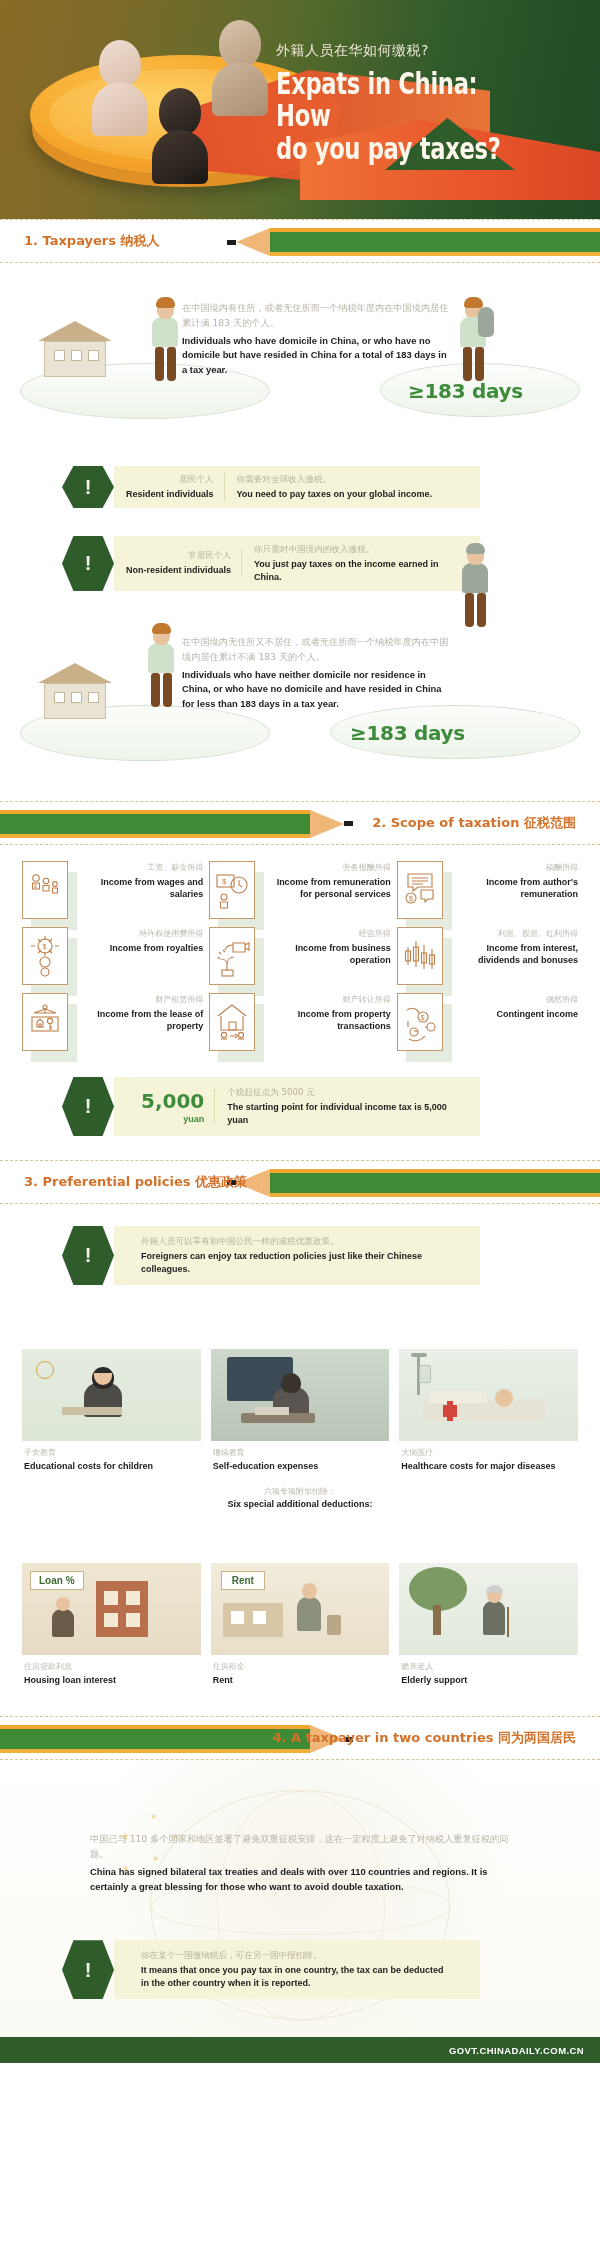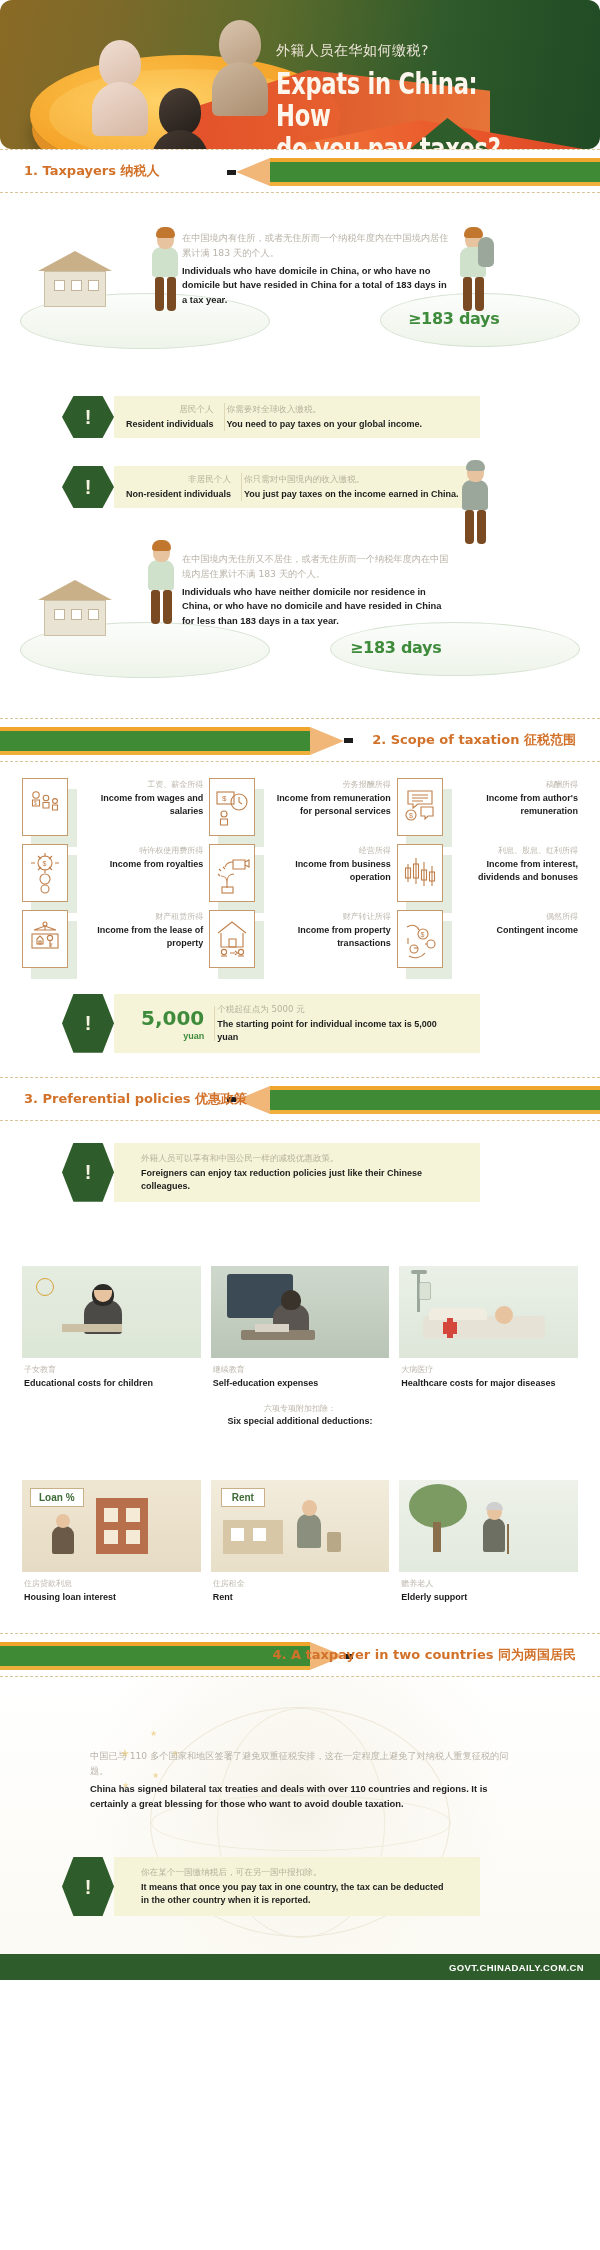"外籍人员在华如何缴税?" .hero { border-radius: 12px -> none; height: 149px -> 219px }
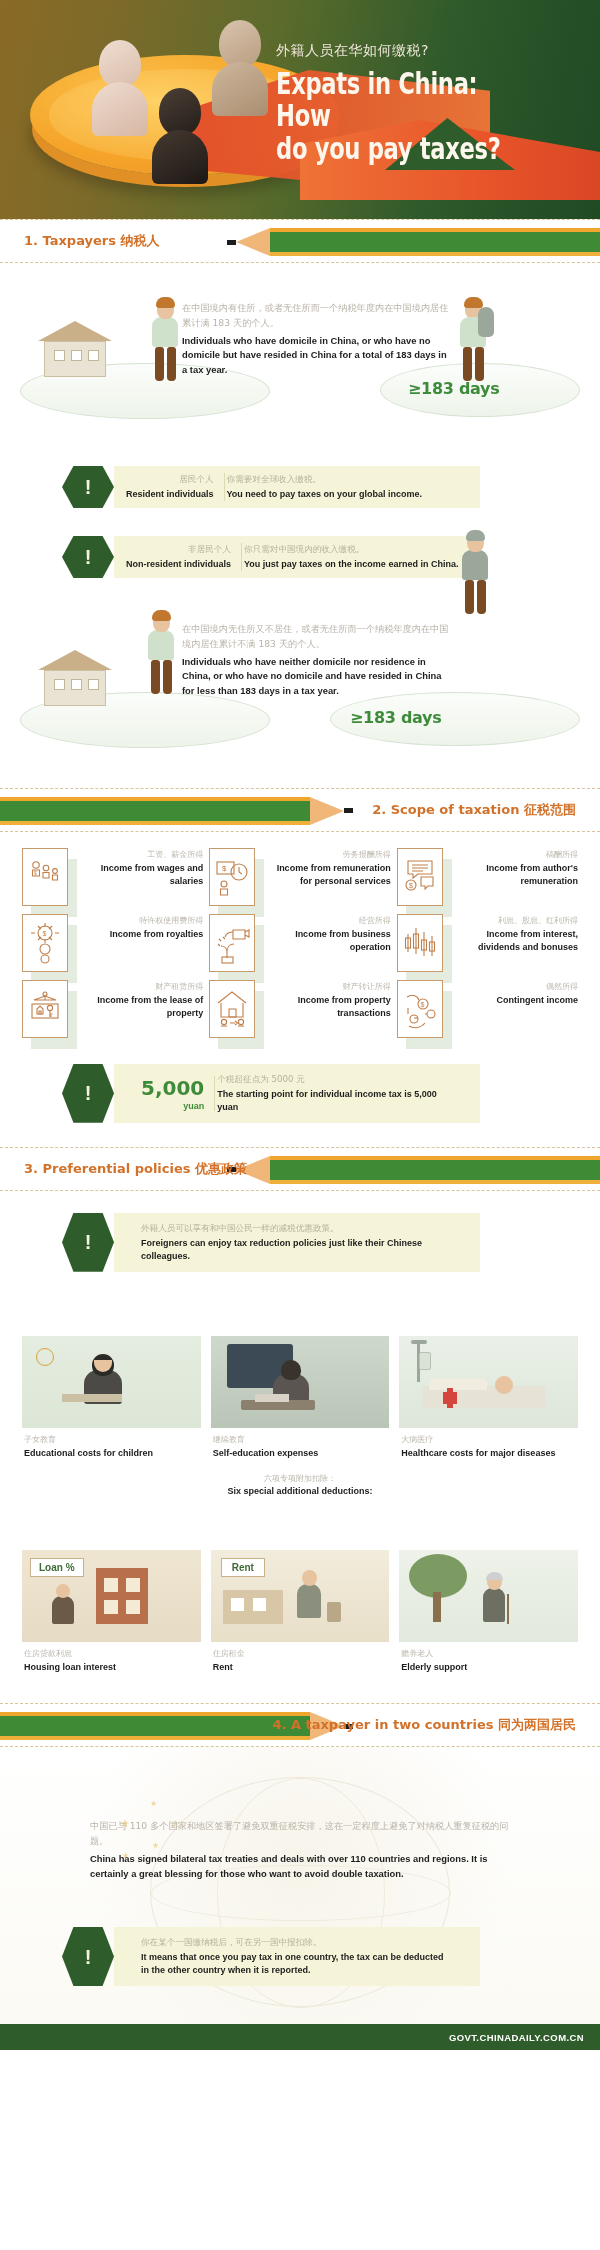"≥183 days" .days-badge { font-size: 16px -> 20px }
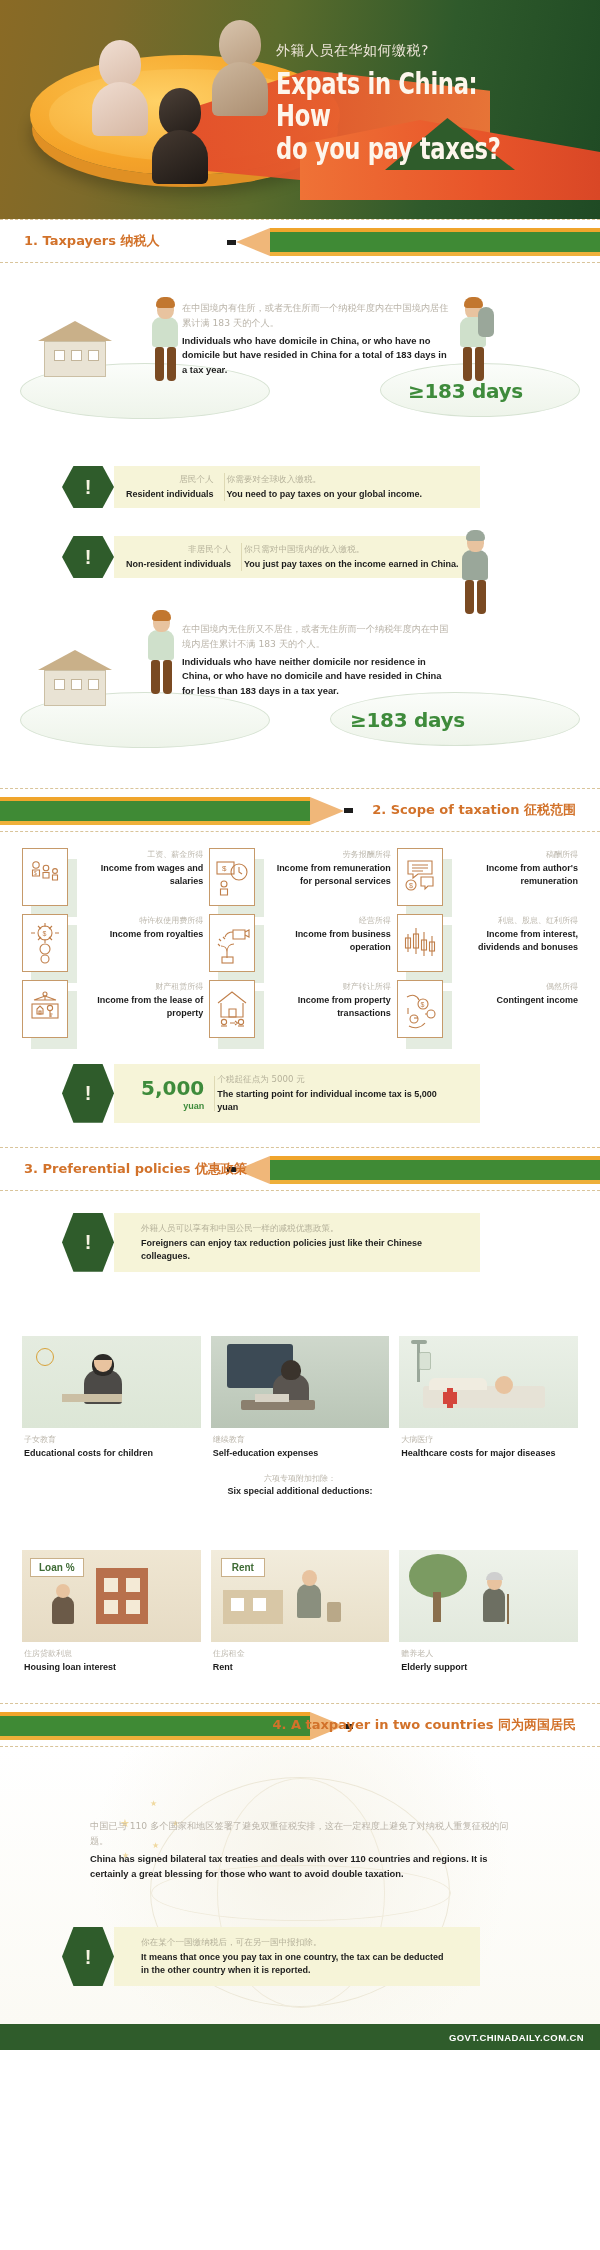"居民个人" .callout-body { gap: 2px -> 12px }
